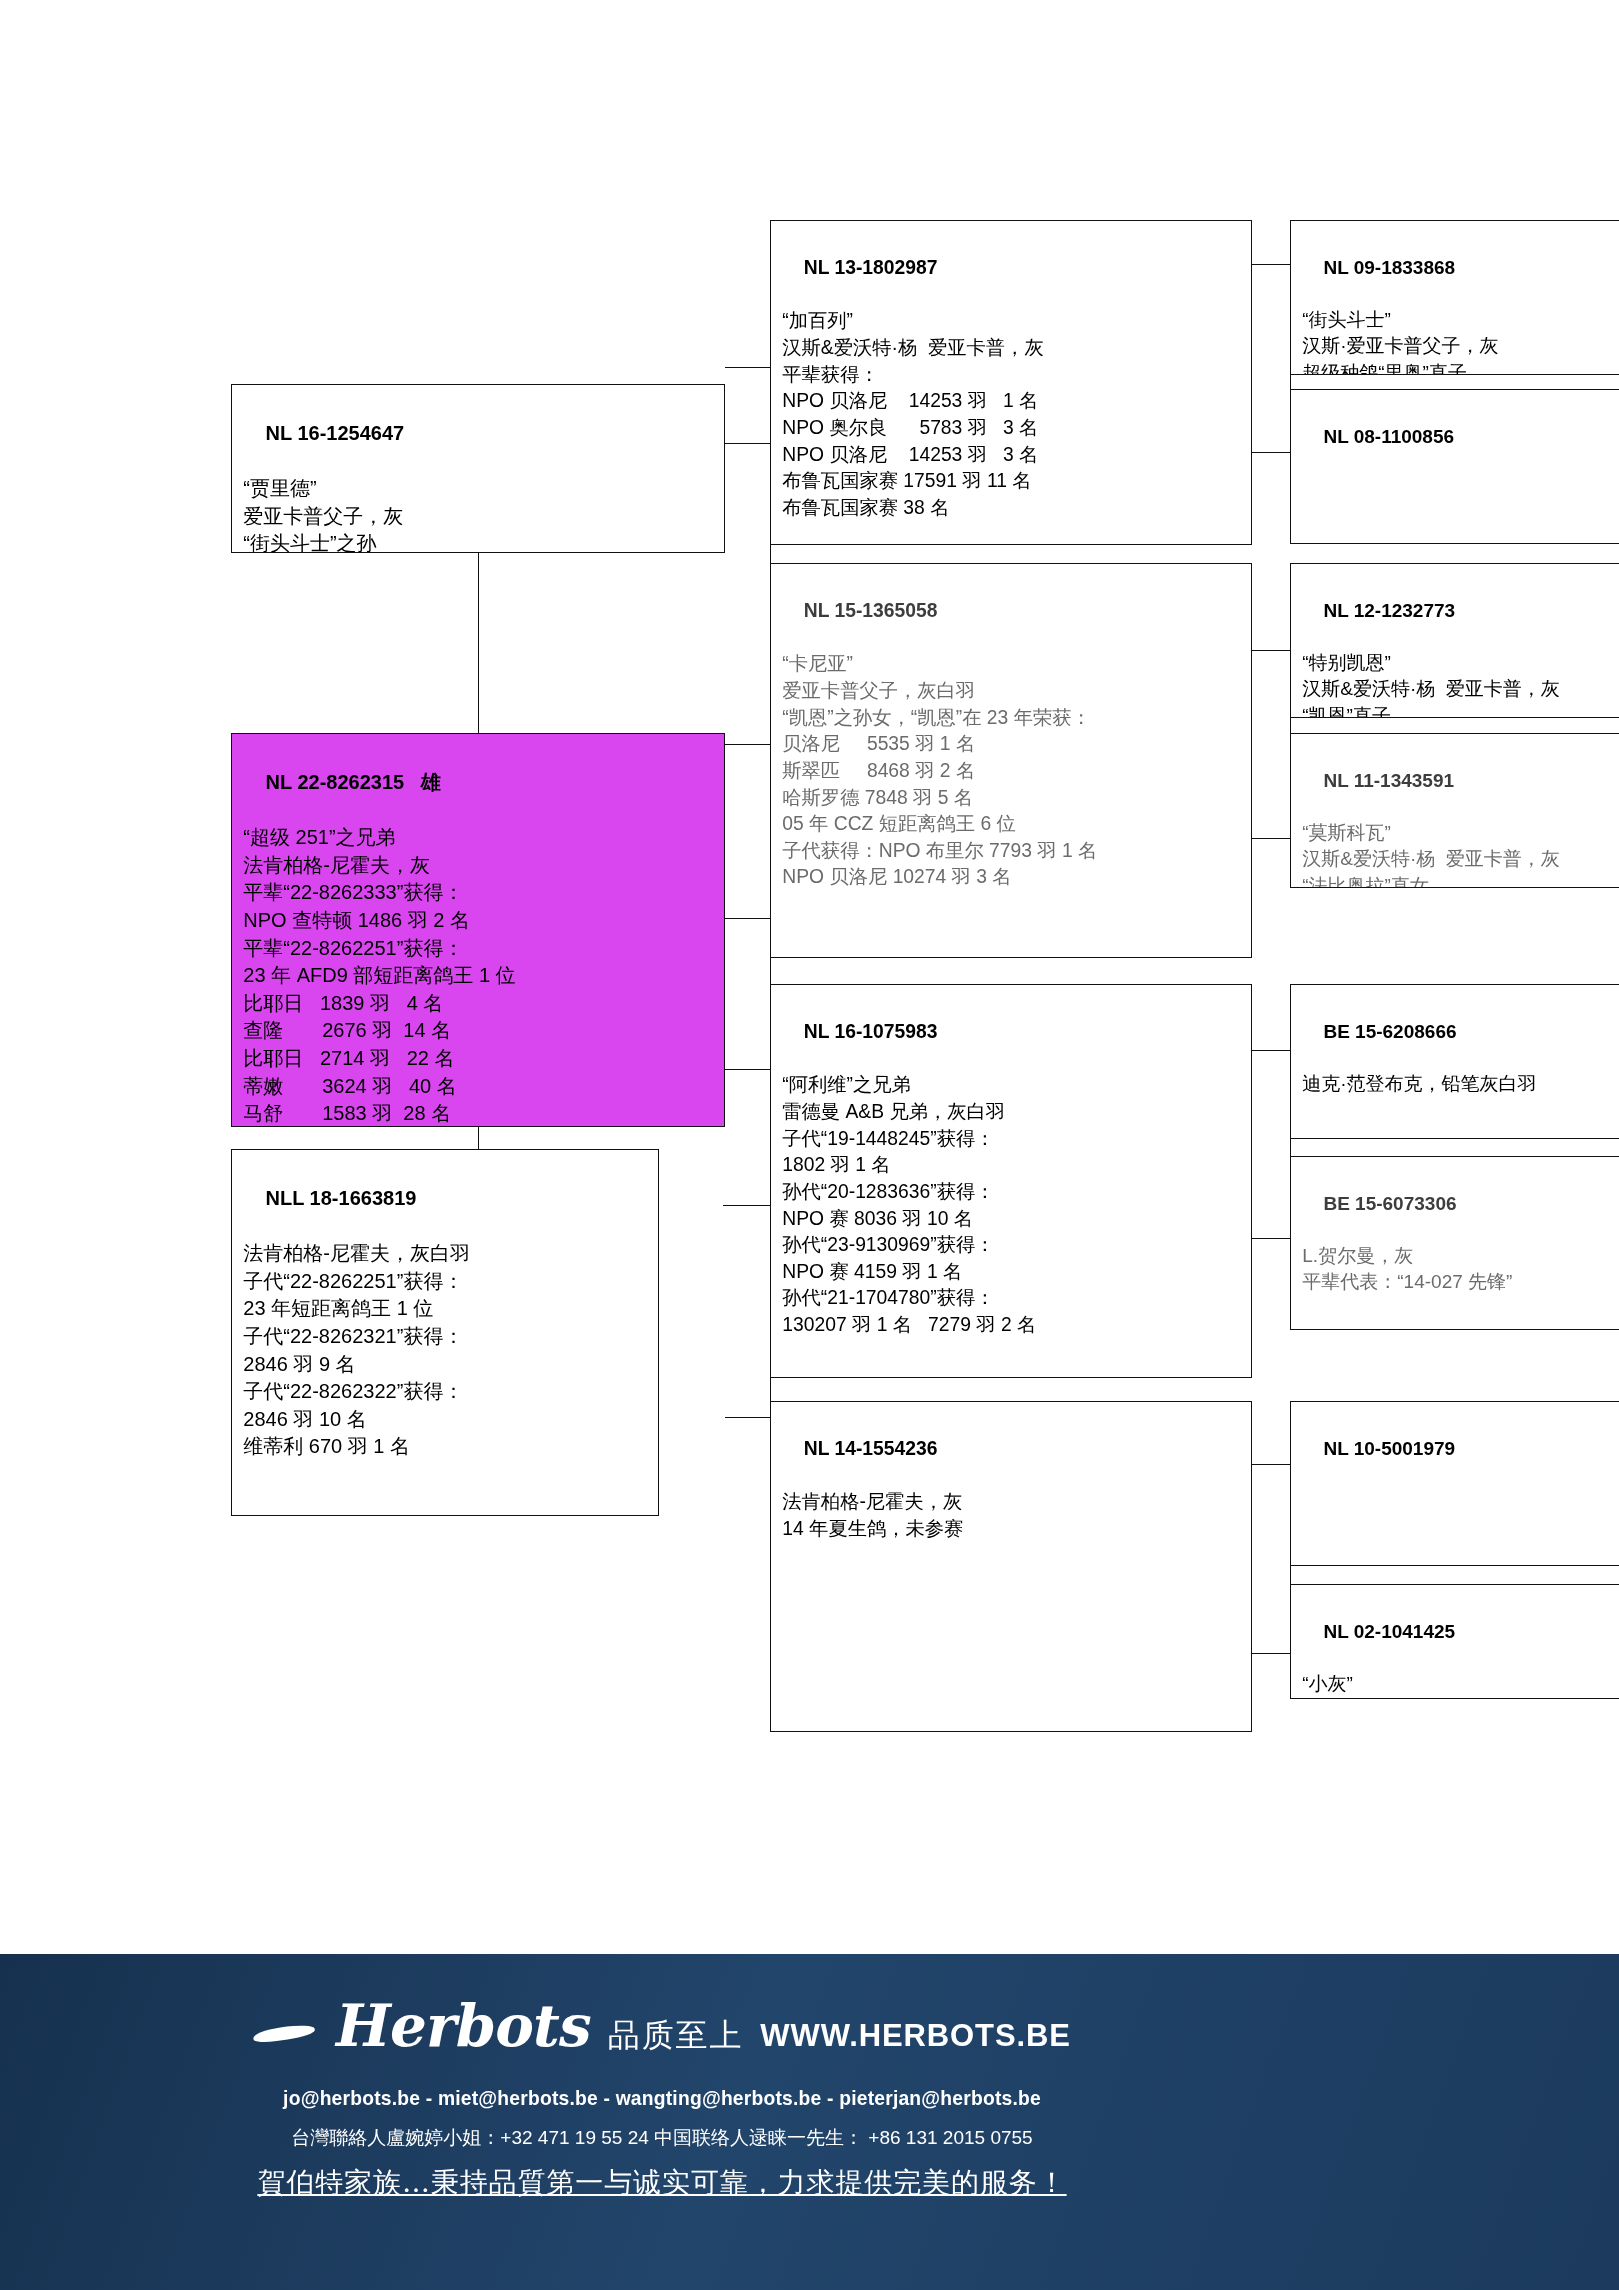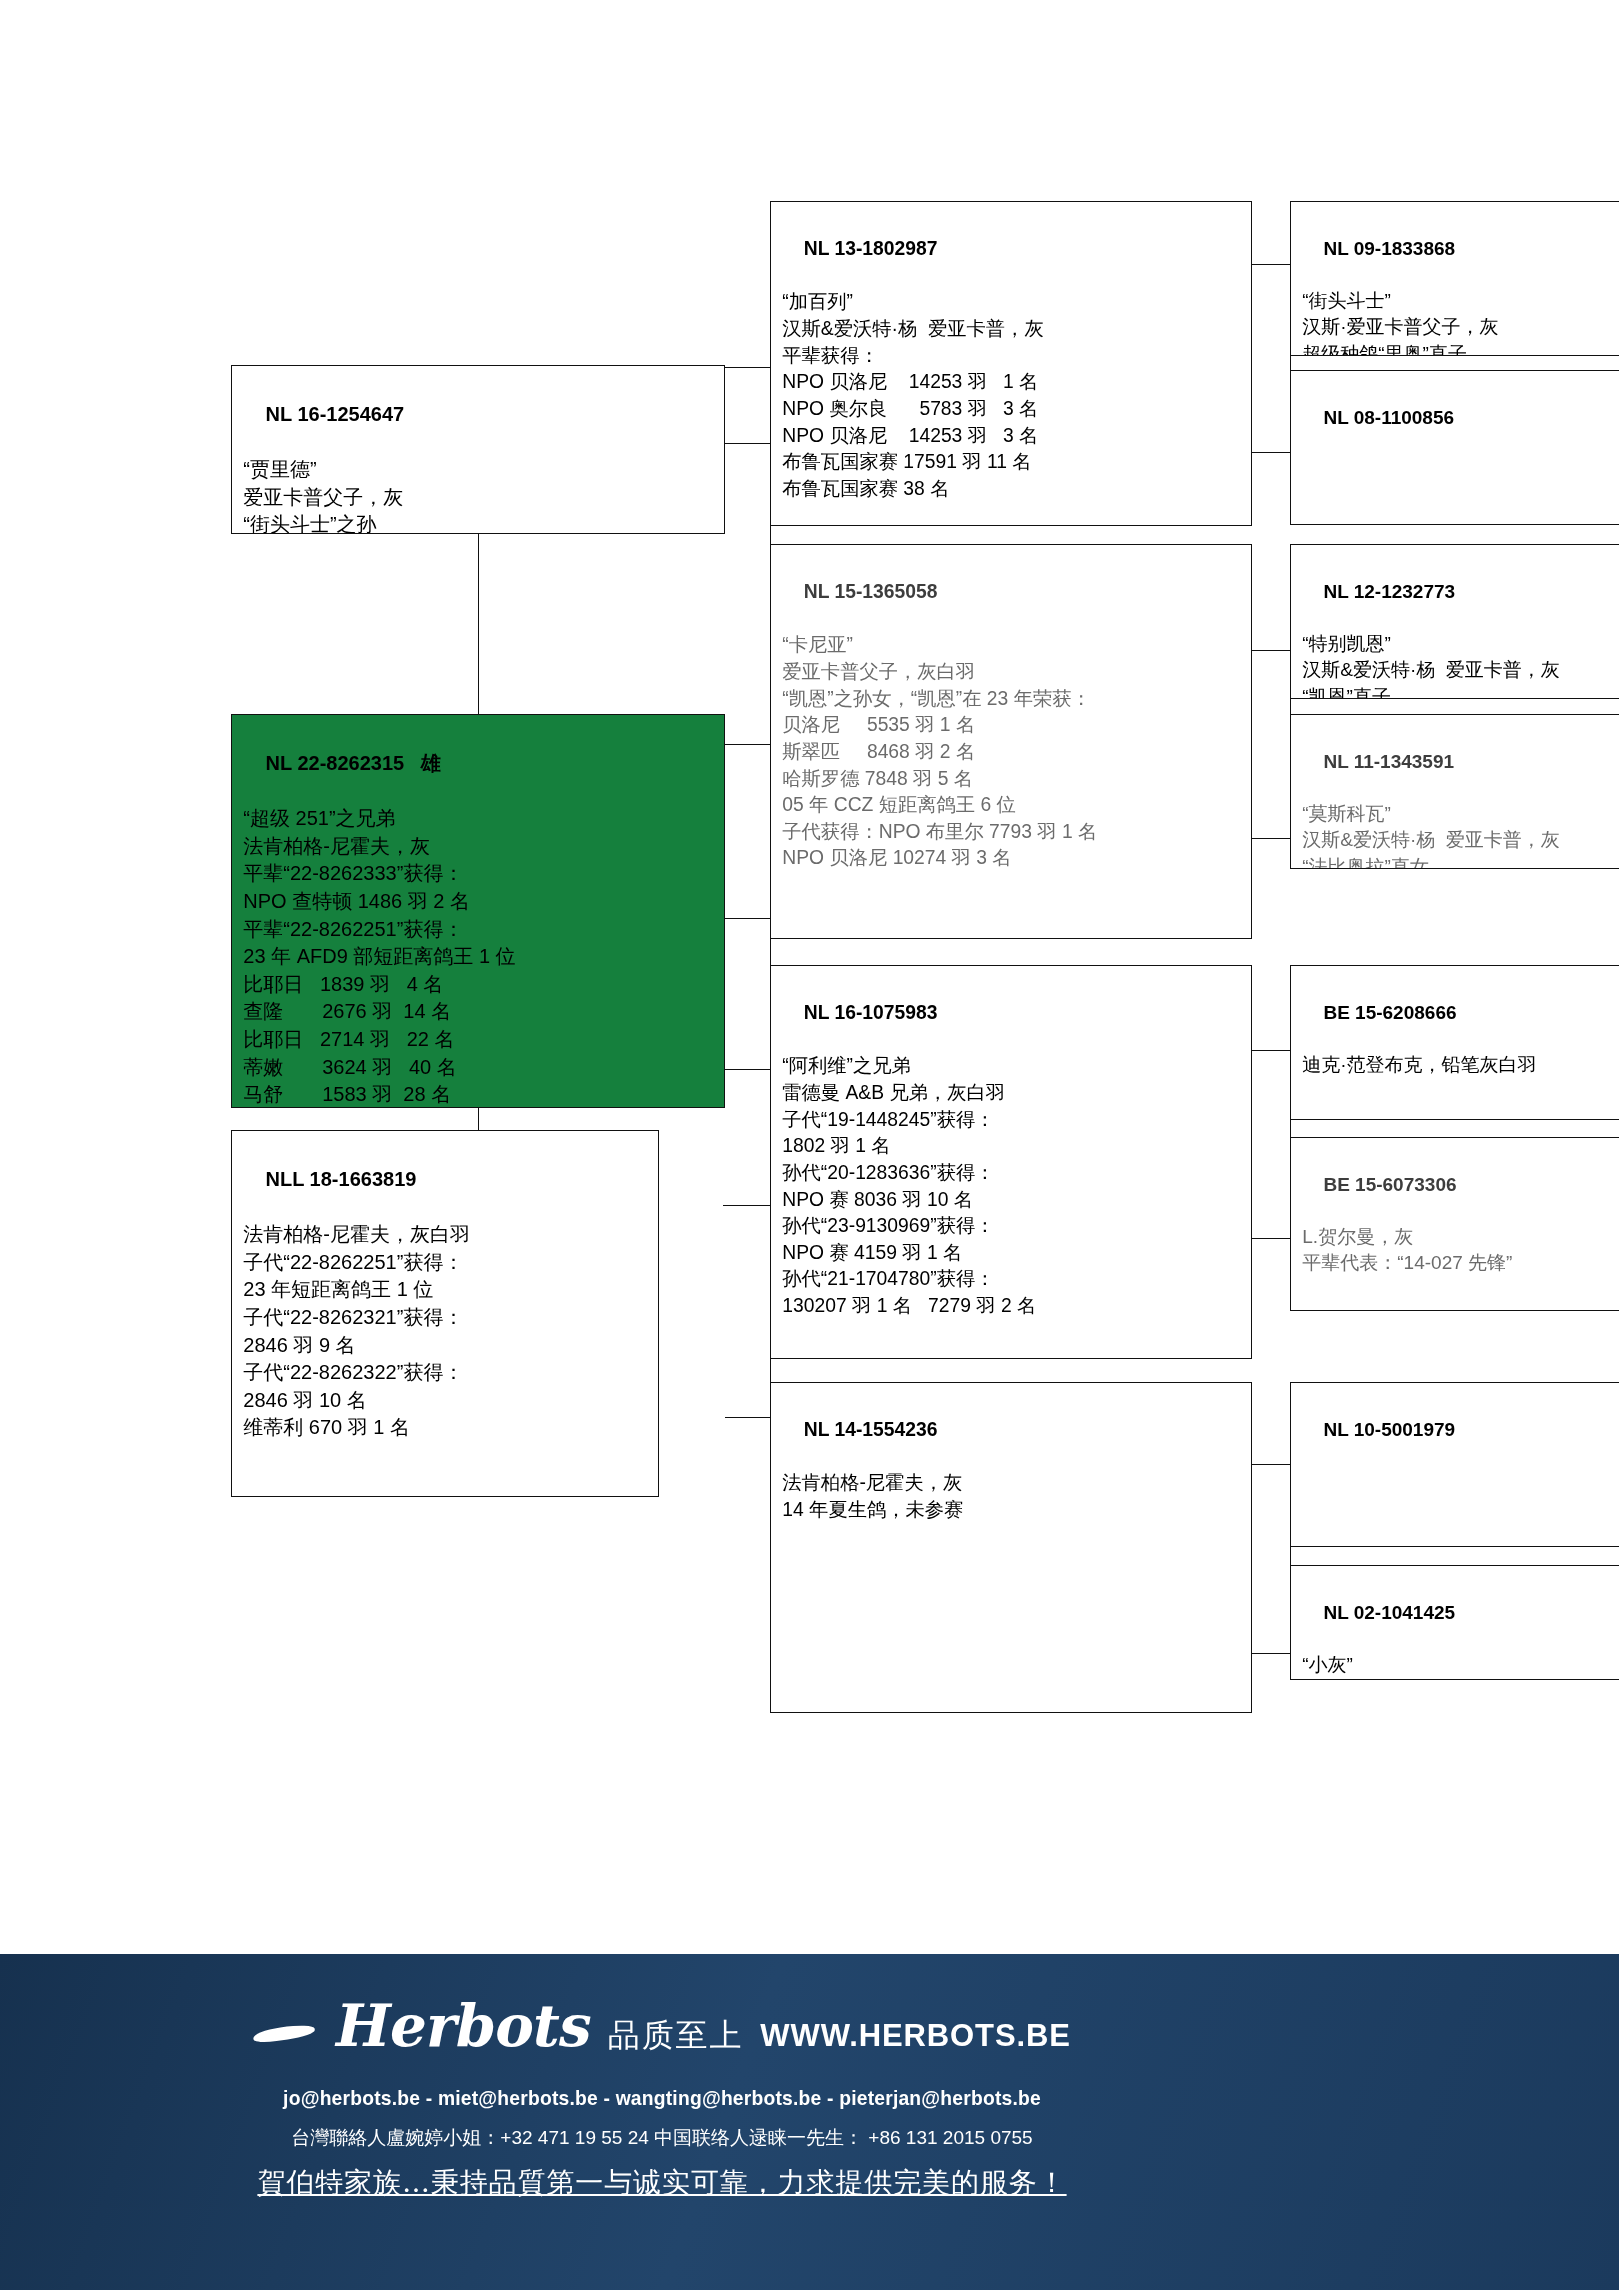"NL 13-1802987" .box { margin-top: none -> 19px }
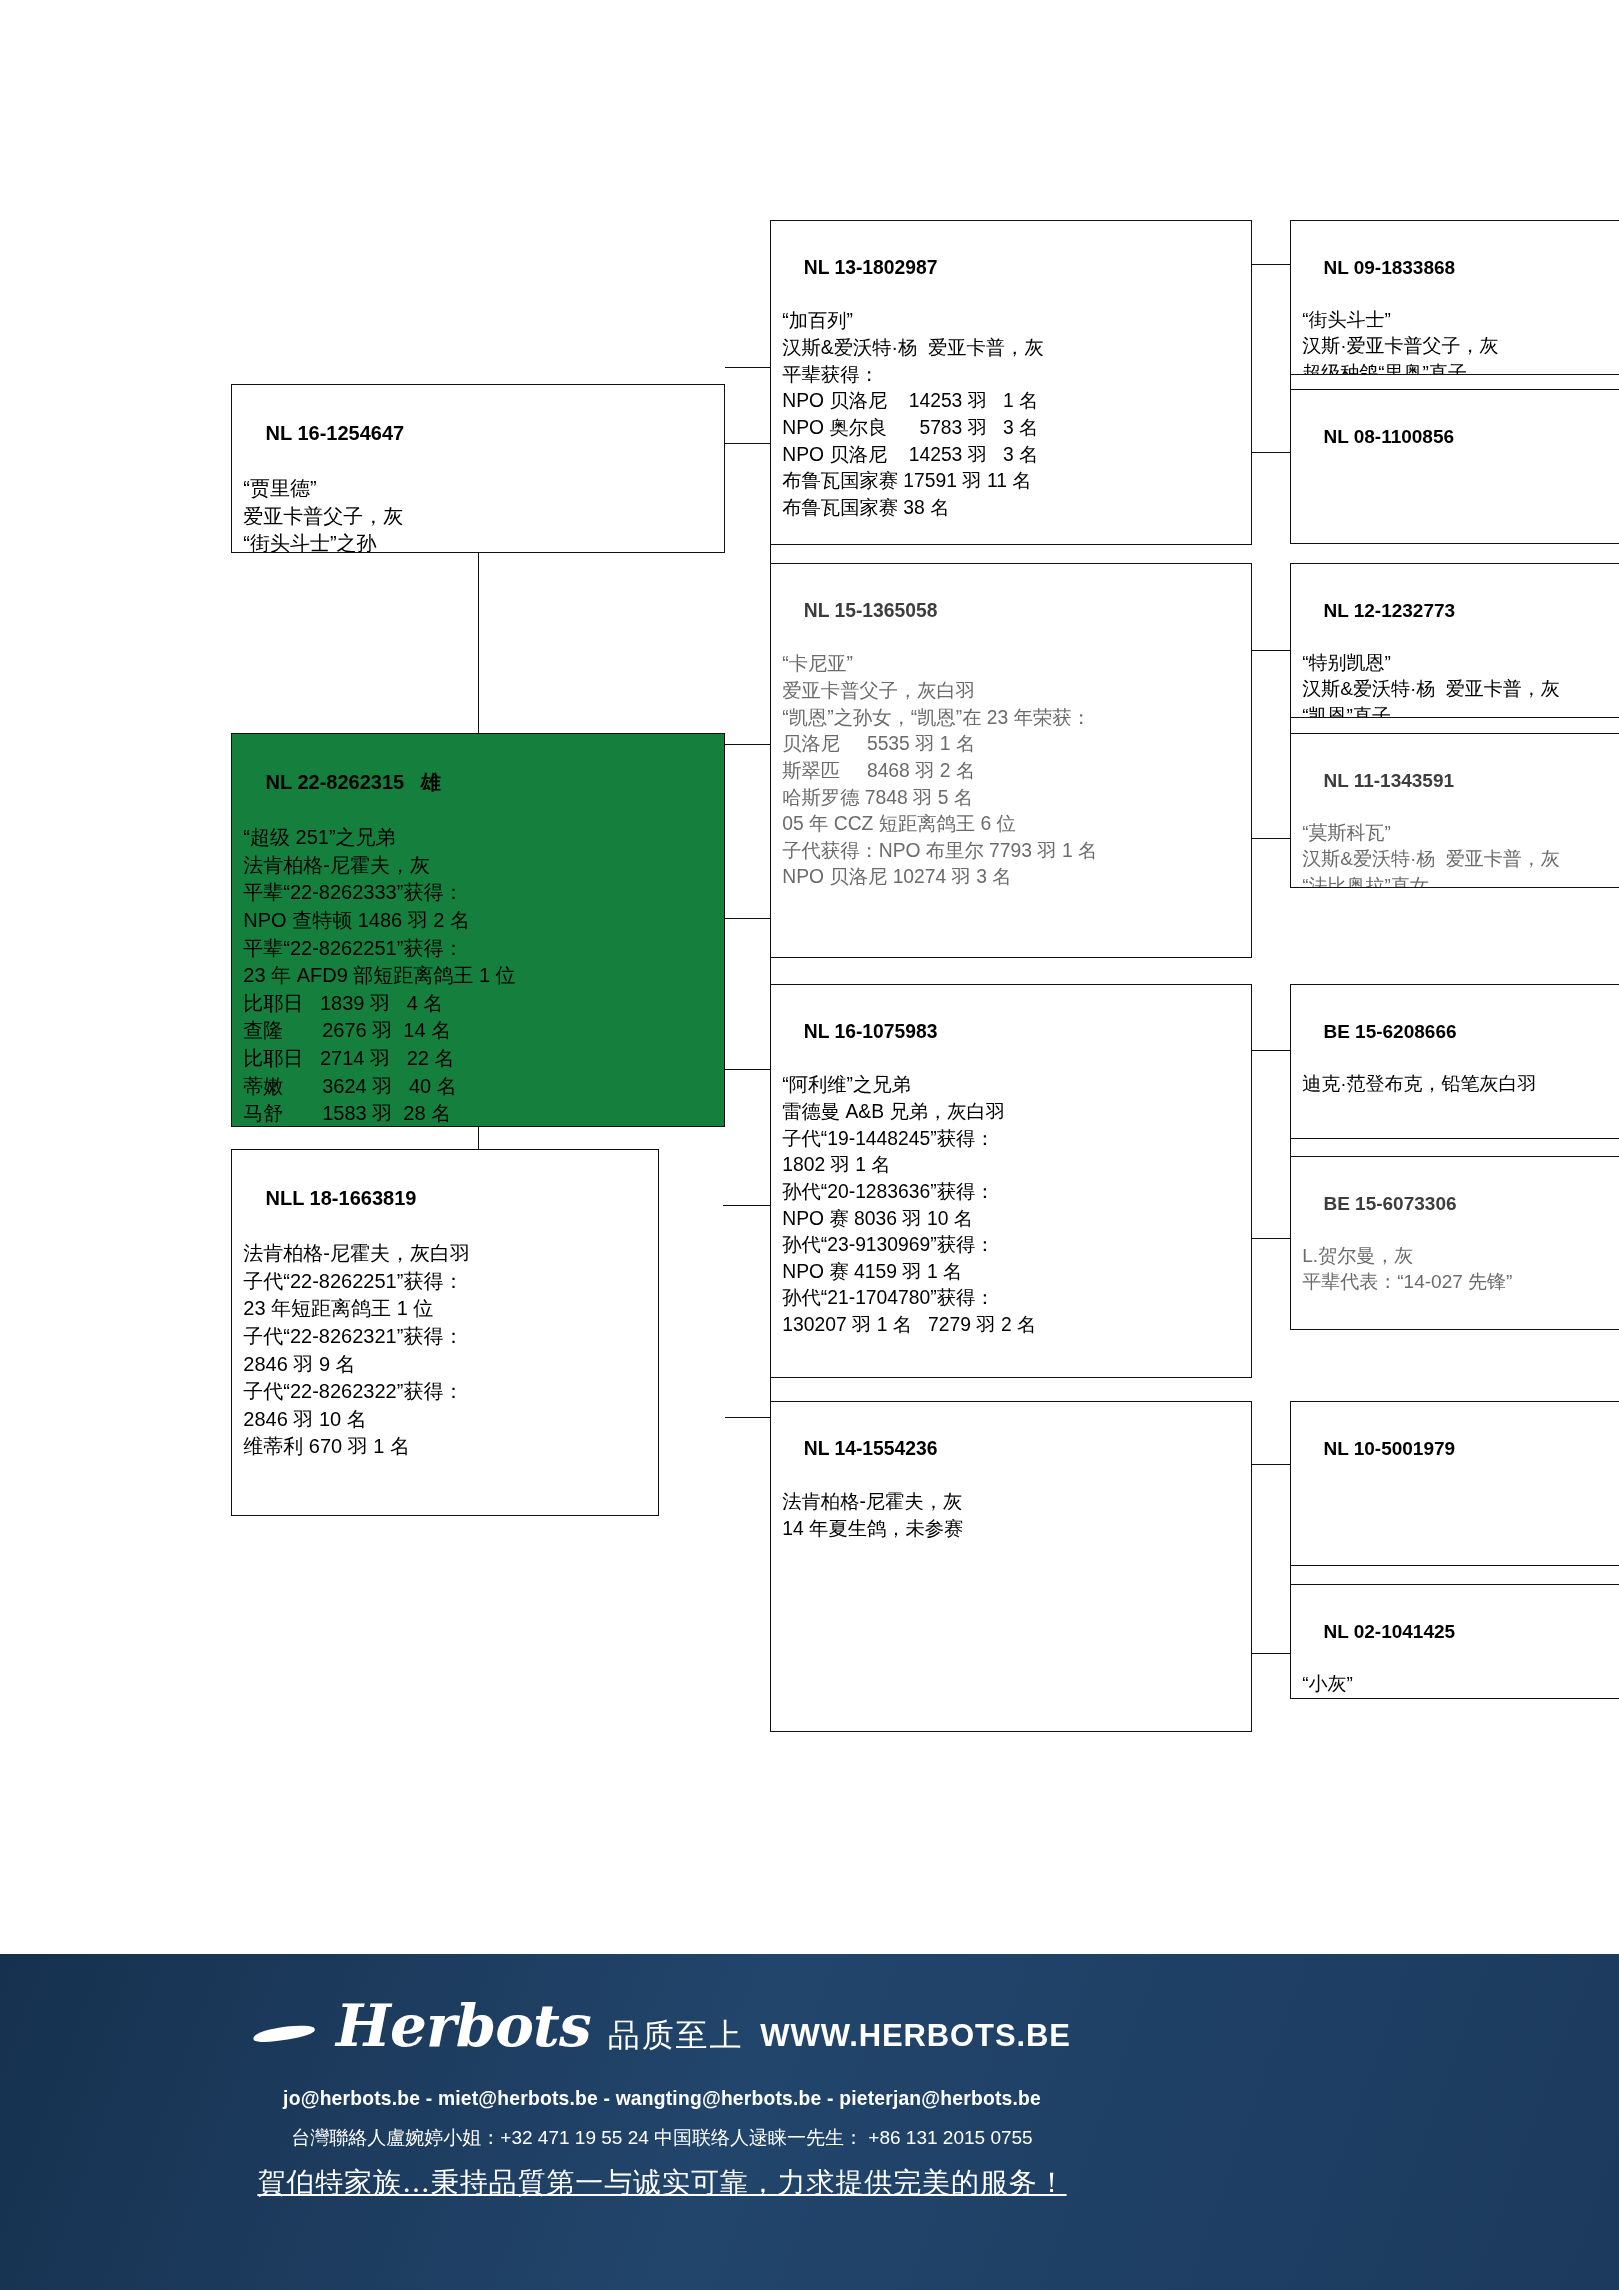"NL 22-8262315 雄" .highlight { background: #15803d -> #d946ef }
